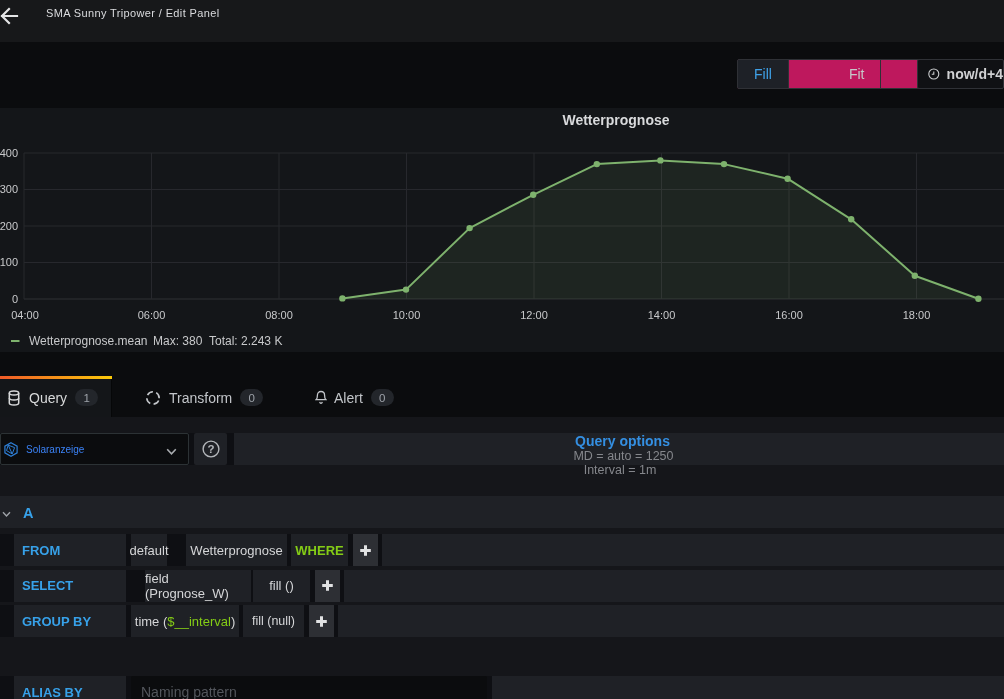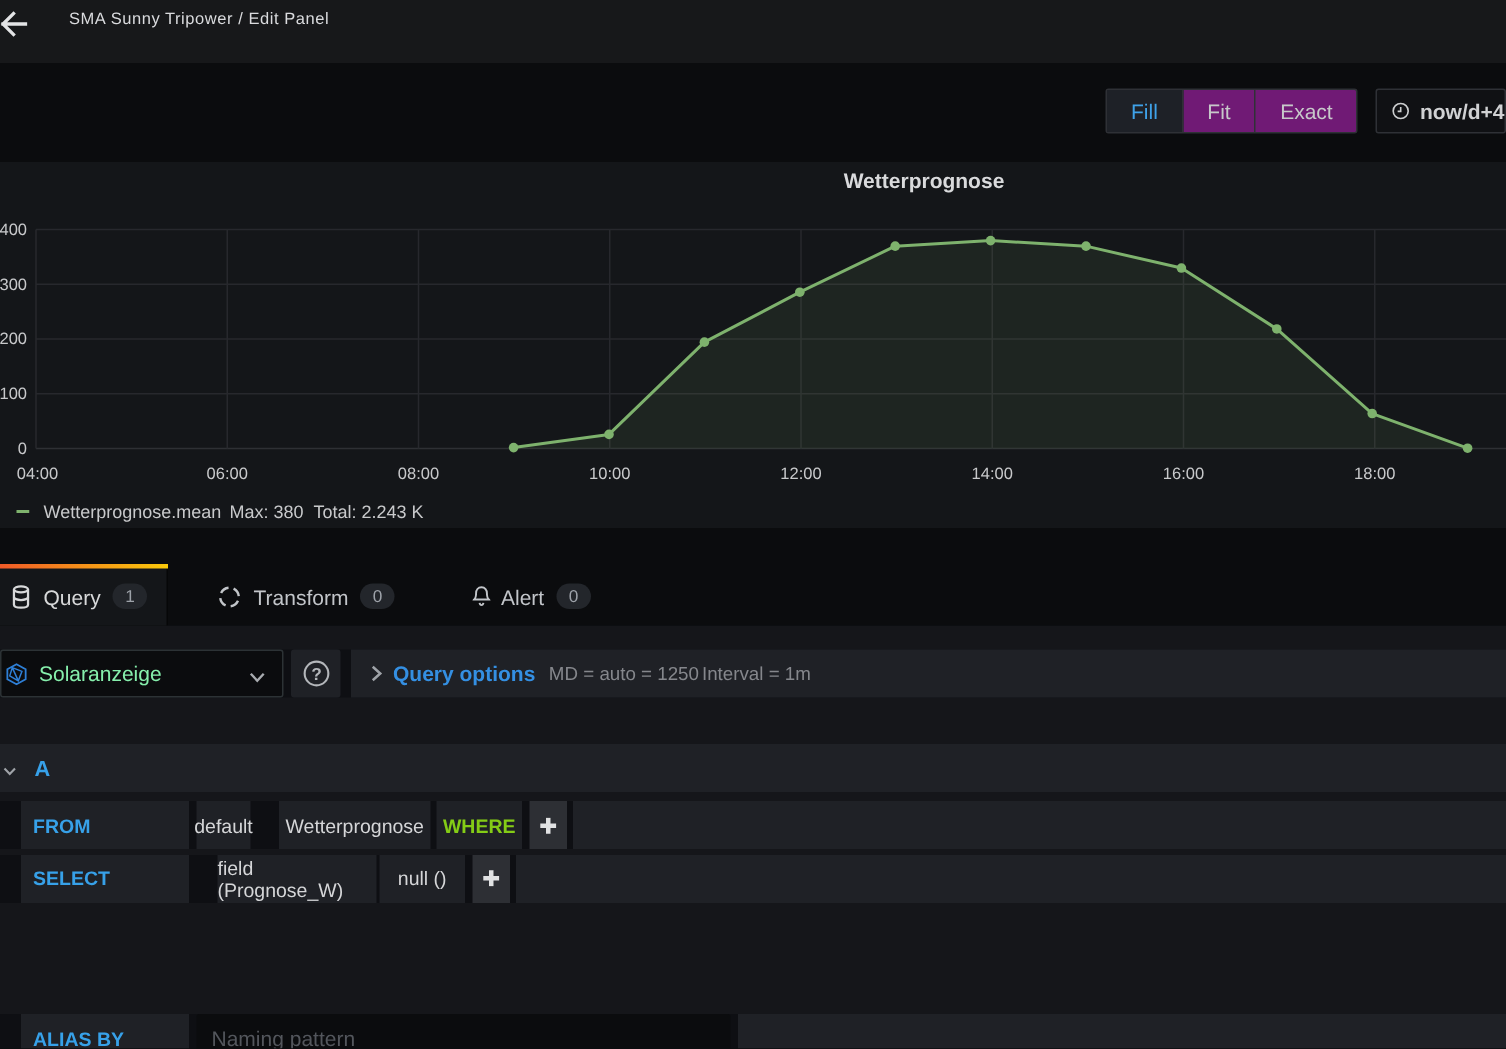"Fill" .btngroup { background: #701a75 -> #be185d; gap: none -> 44px }
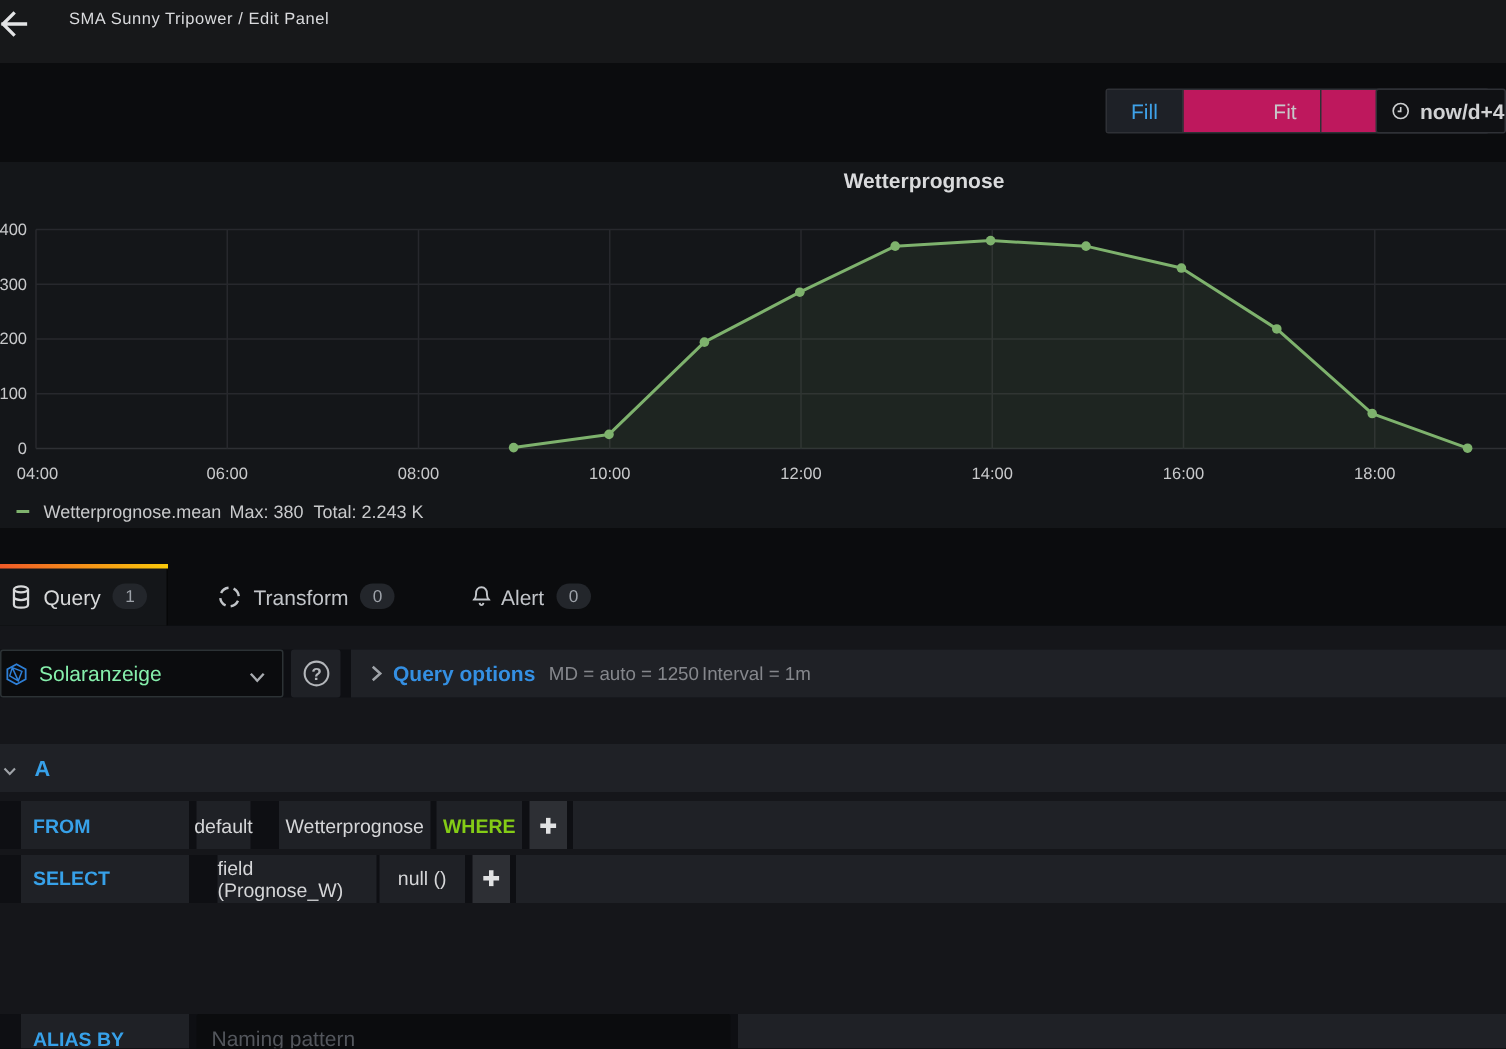"Solaranzeige" #dsname { color: #86efac -> #3b82f6; font-size: 14px -> 10px }
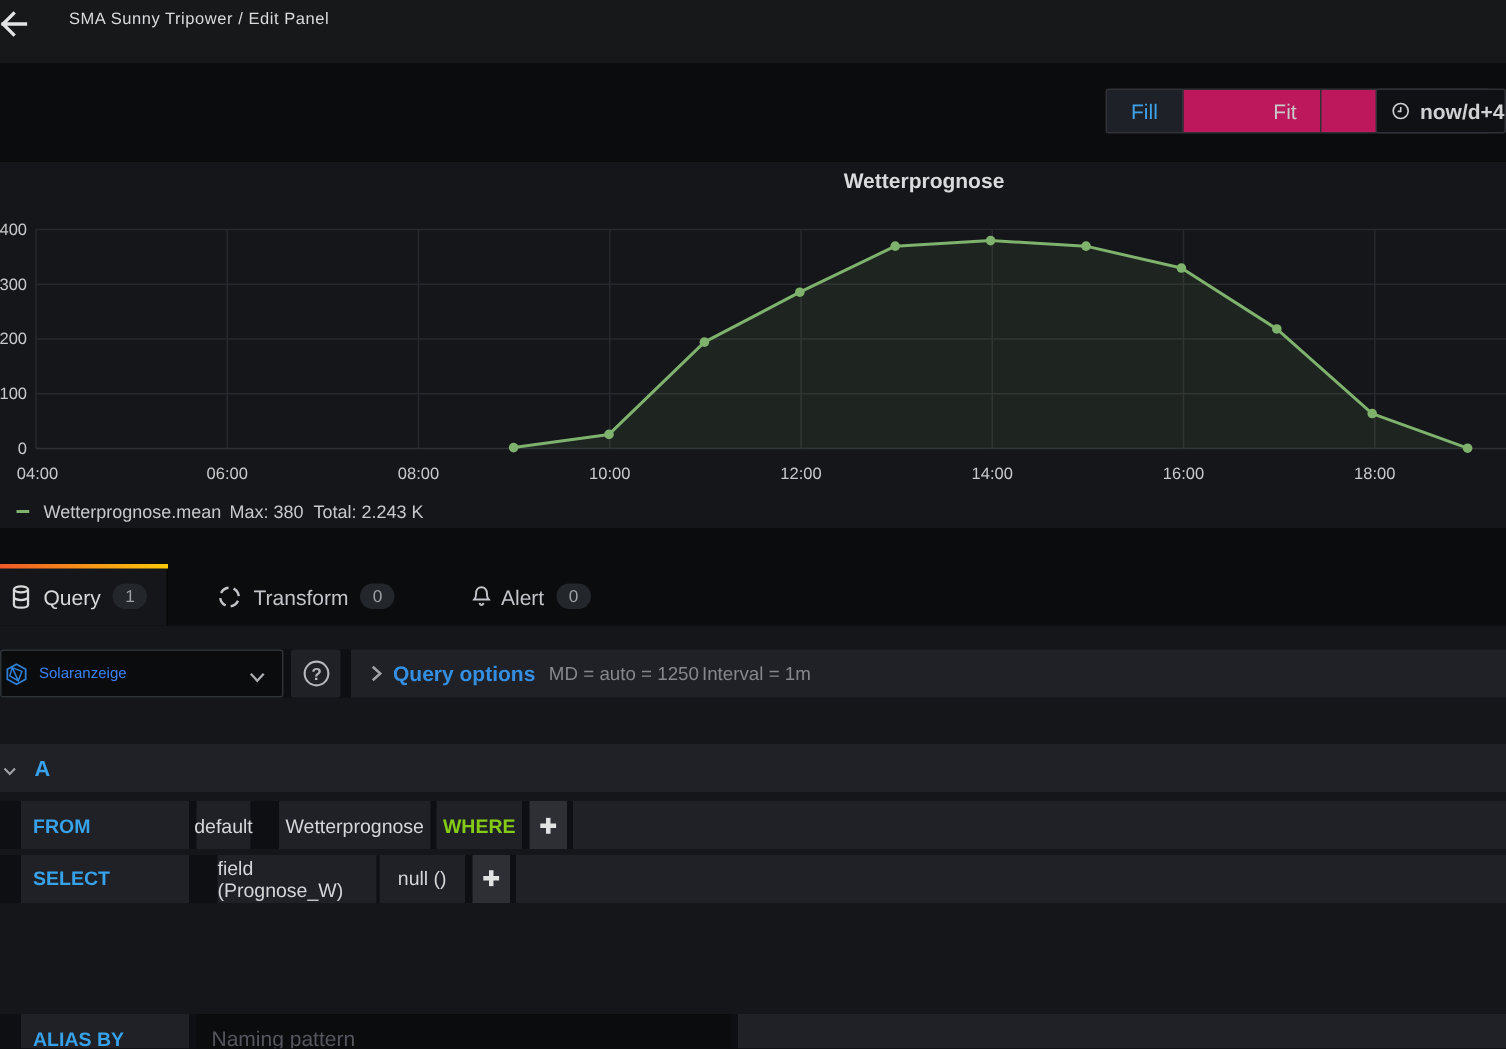"Query options" #optbar { flex-direction: none -> column }
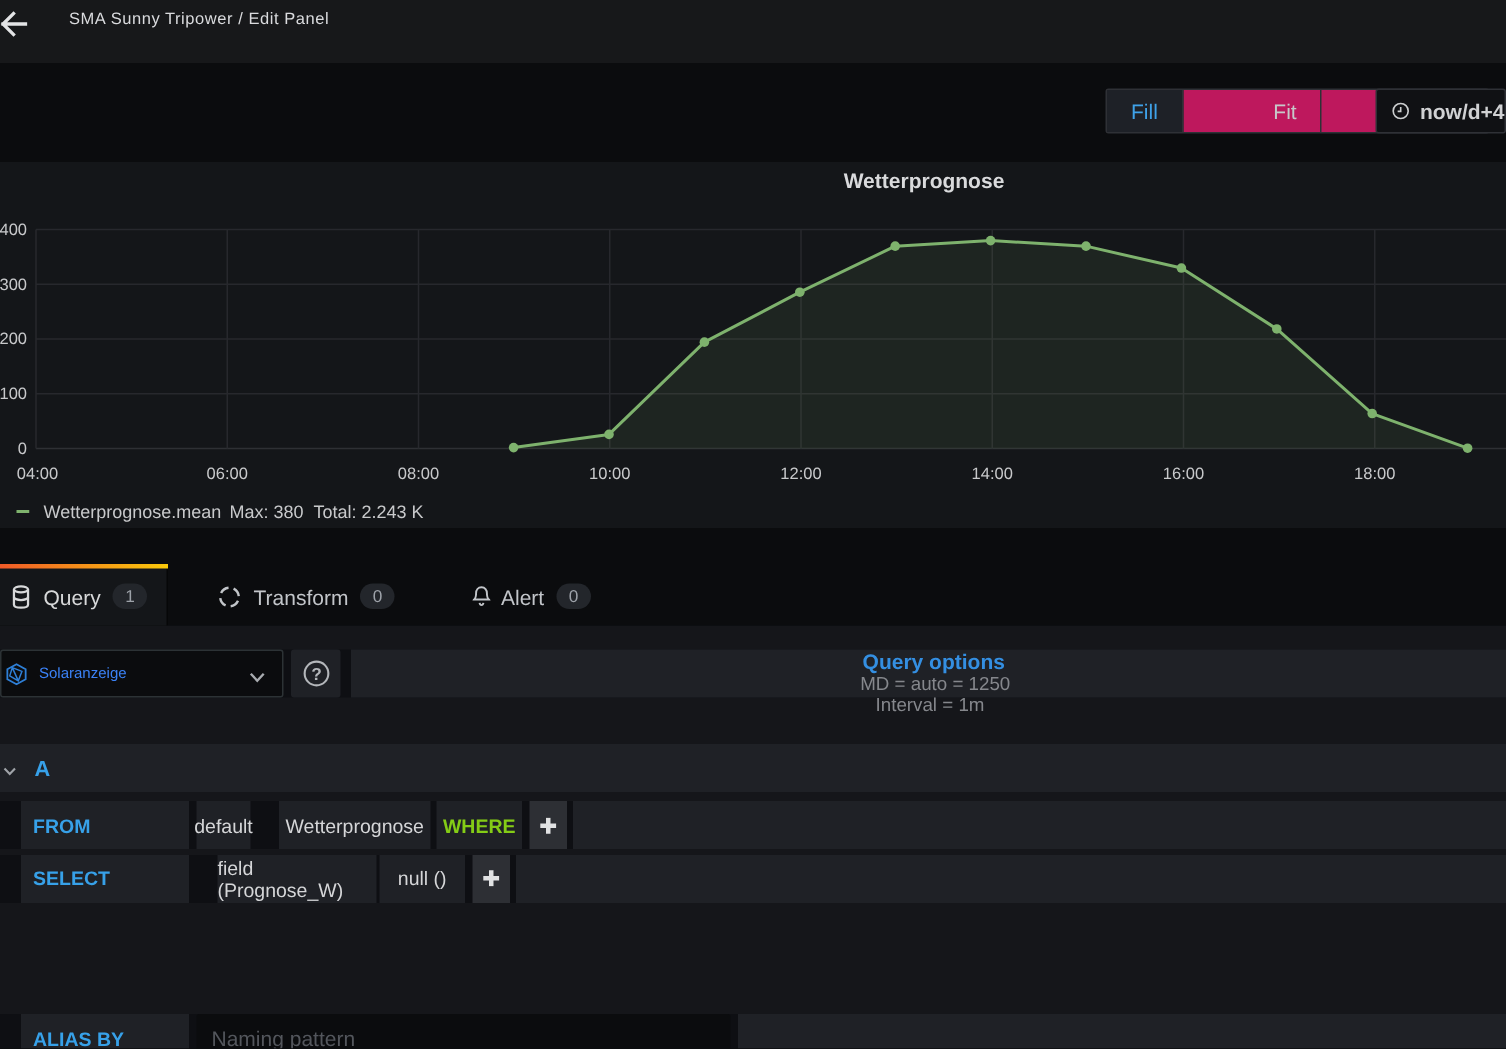"null ()" div.cell { text: null -> fill }
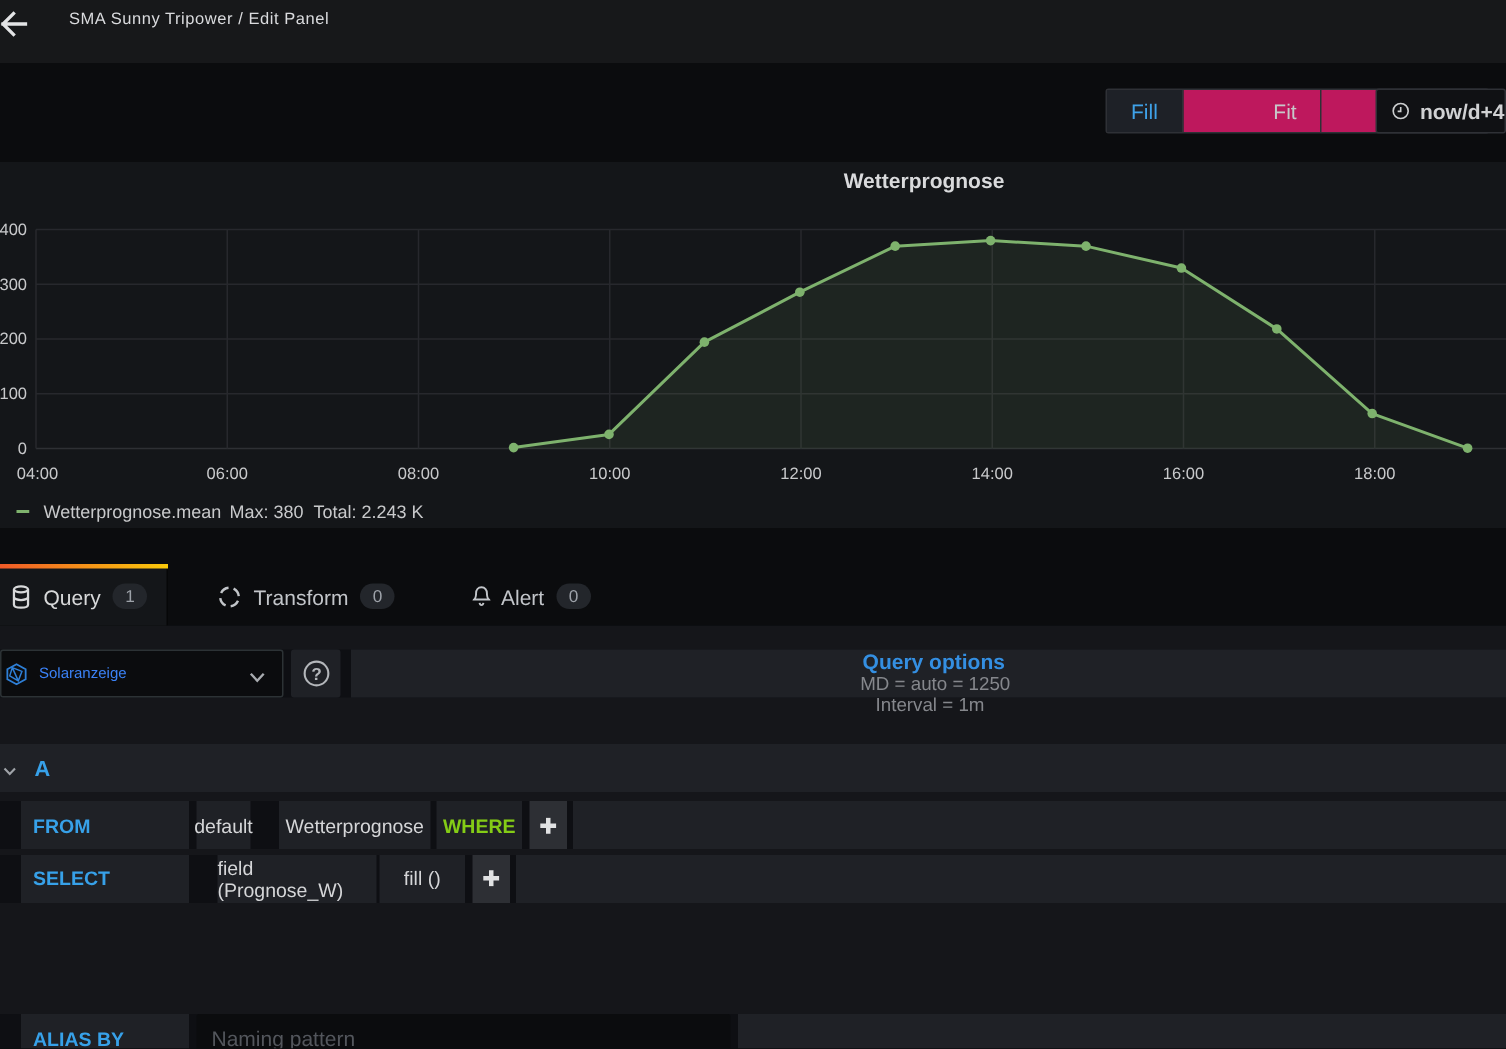"GROUP BY" div.abs { html: none -> <div> <div>GROUP BY</div> <div>time&nbsp;(<span>$__interval</span>)</div> <div>fill (null)</div> <div> <svg> <path></path> </svg> </div> <div></div> </div> }
